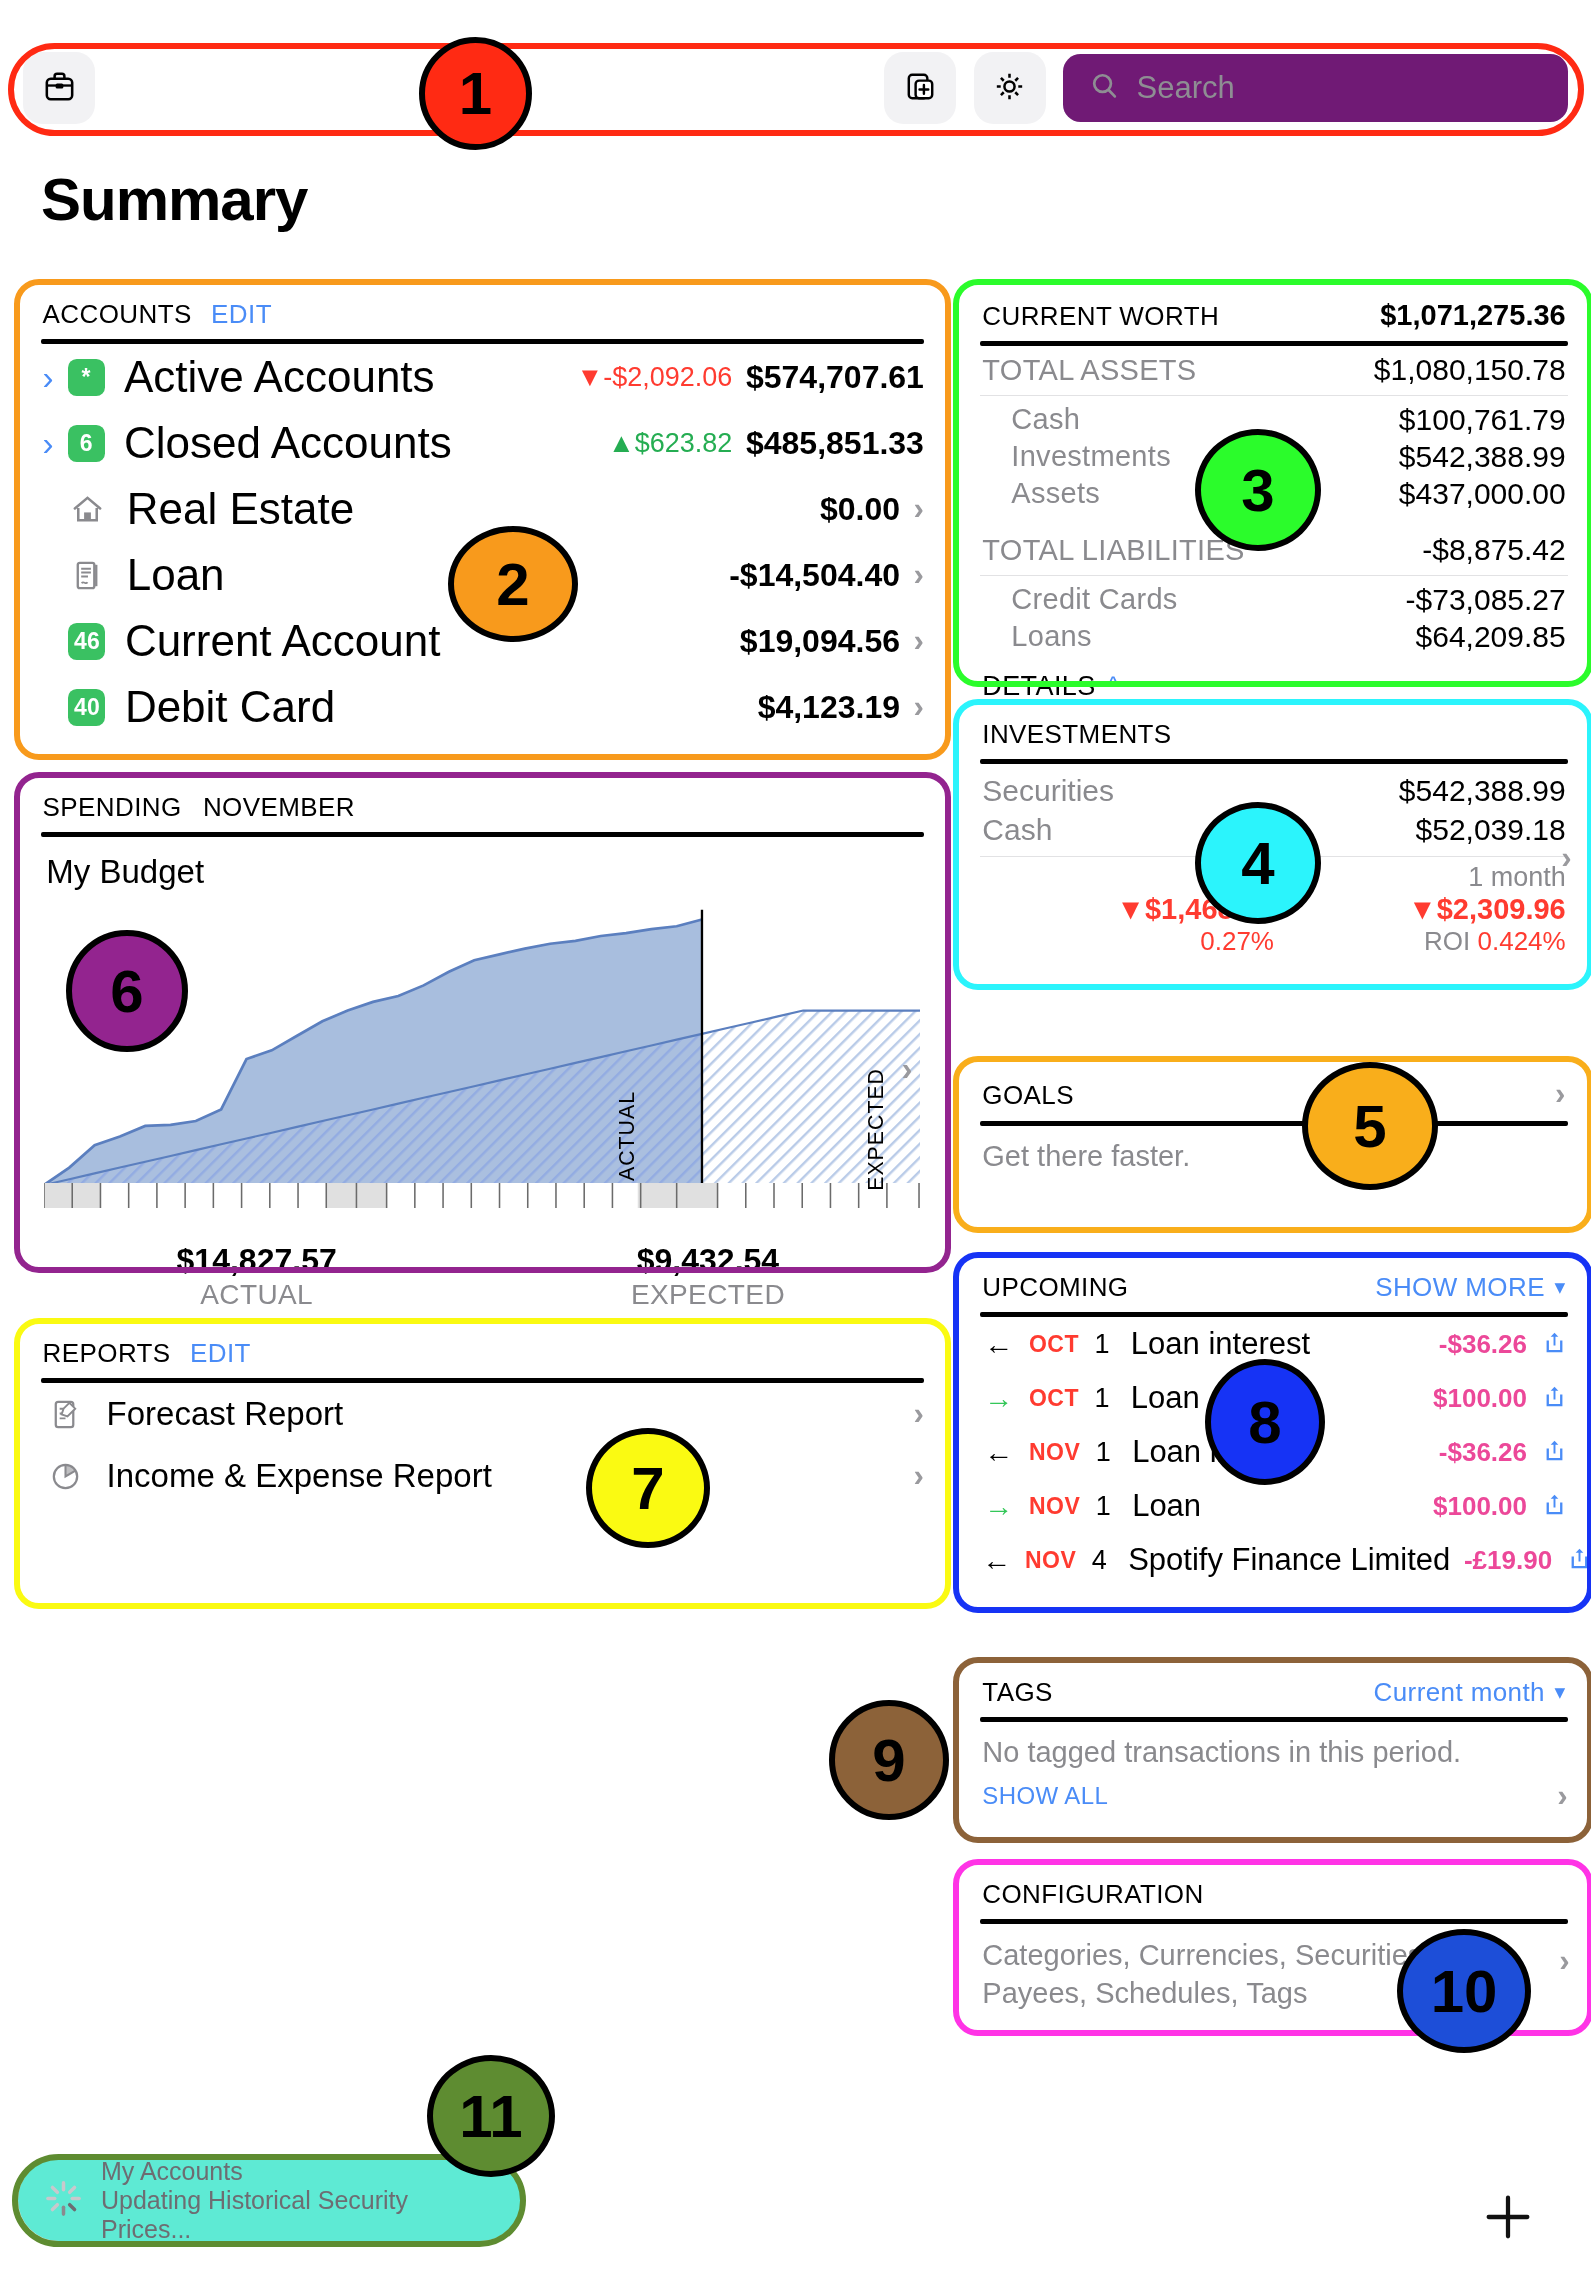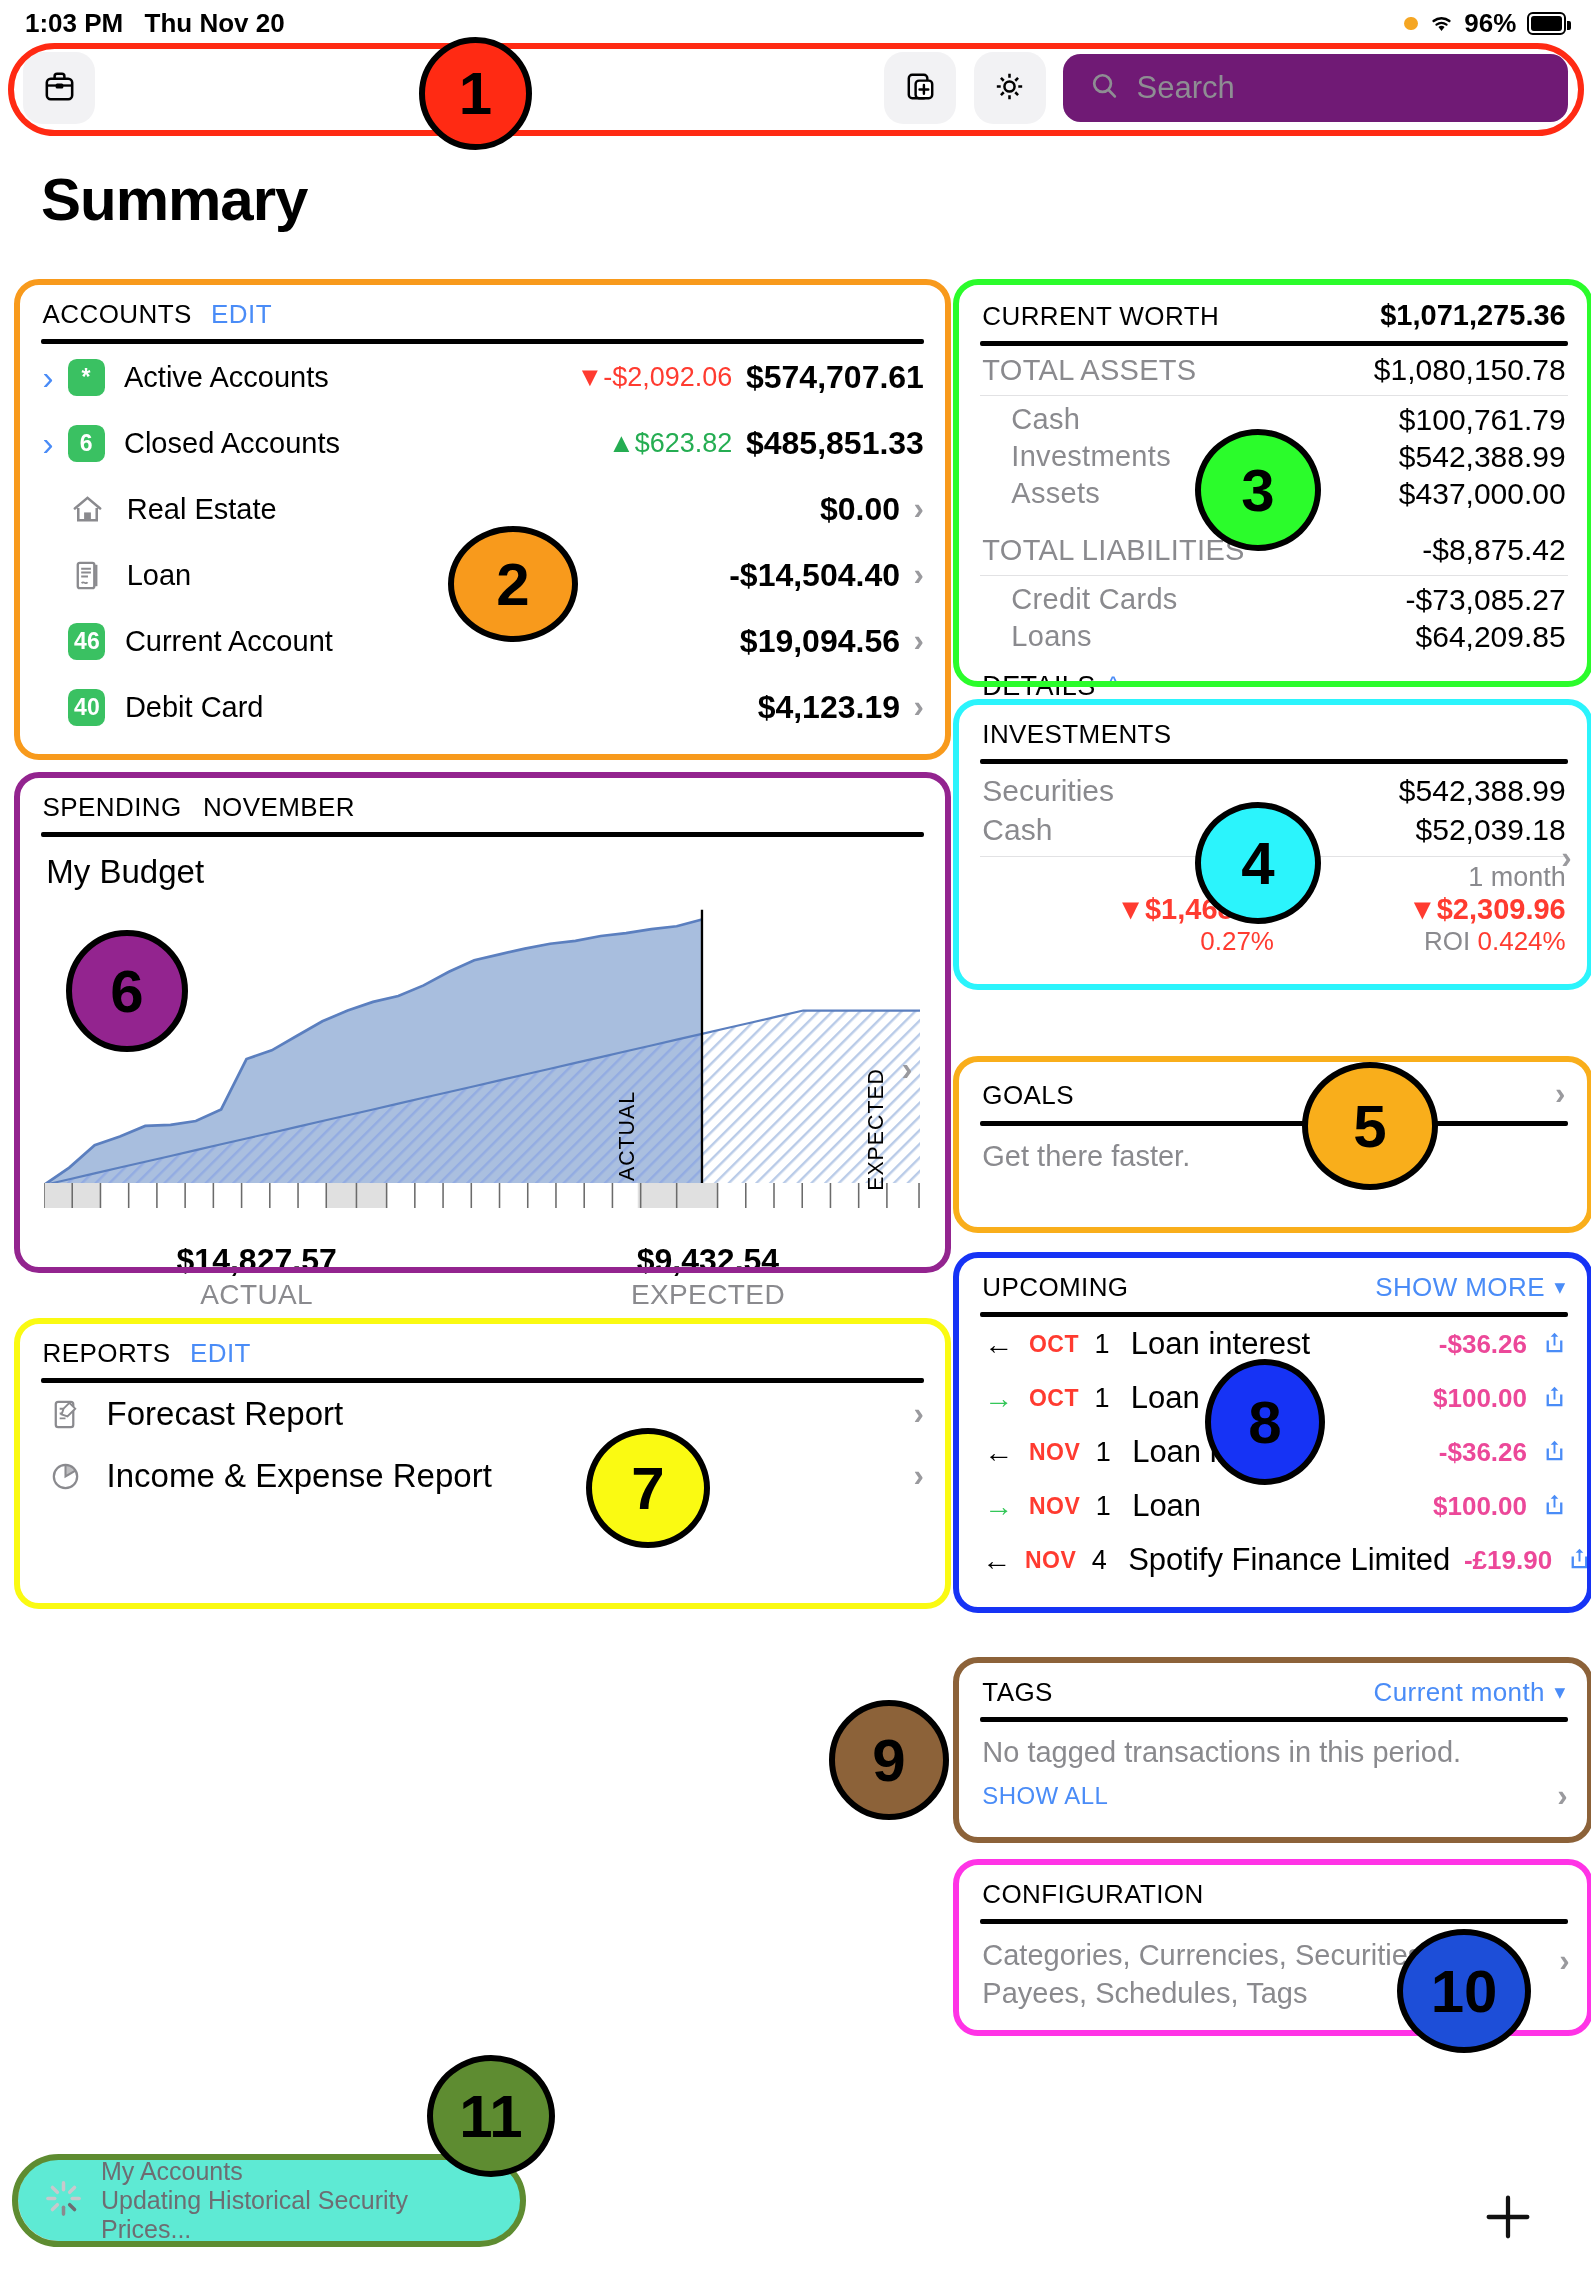"1:03 PM" div.statusbar { html: <div> <div> <span>1:03 PM</span> <span>Thu Nov 20</span> </div> <div> <span></span> <span> <svg> <path></path> <path></path> <path></path> </svg> </span> <span>96%</span> <span> <span></span> </span> </div> </div> -> none }
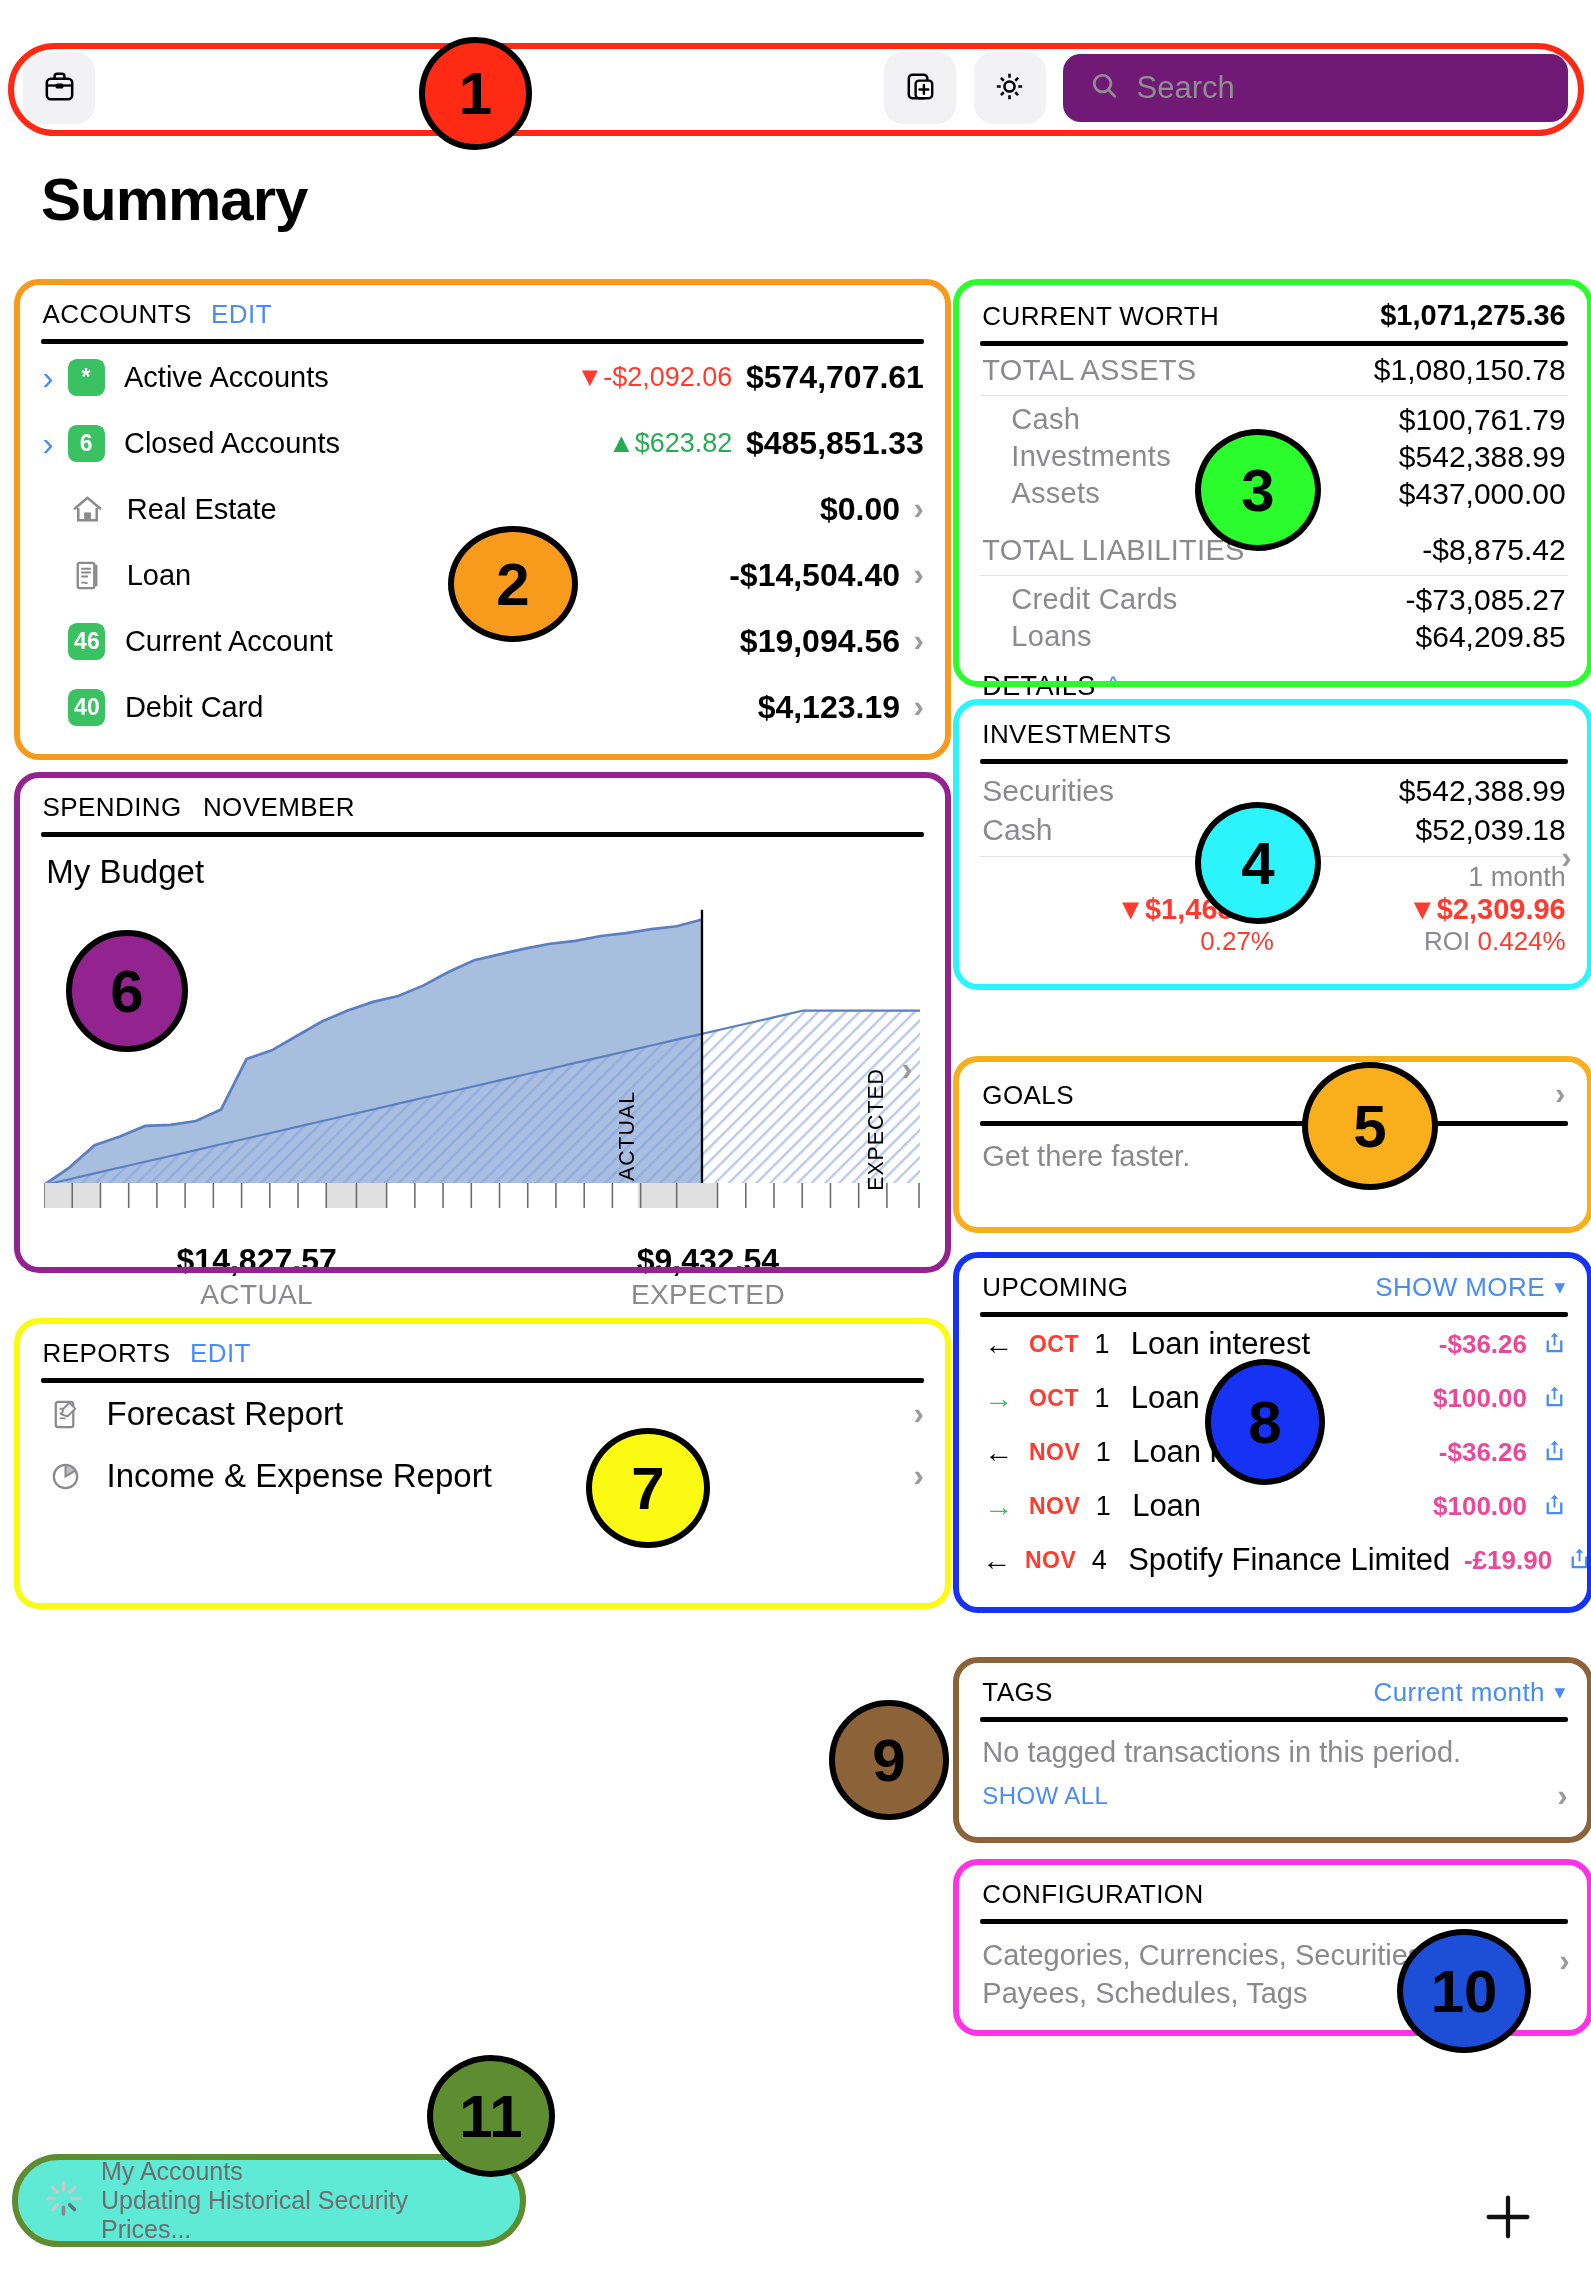"Active Accounts" .acct-name { font-size: 29px -> 44px }
